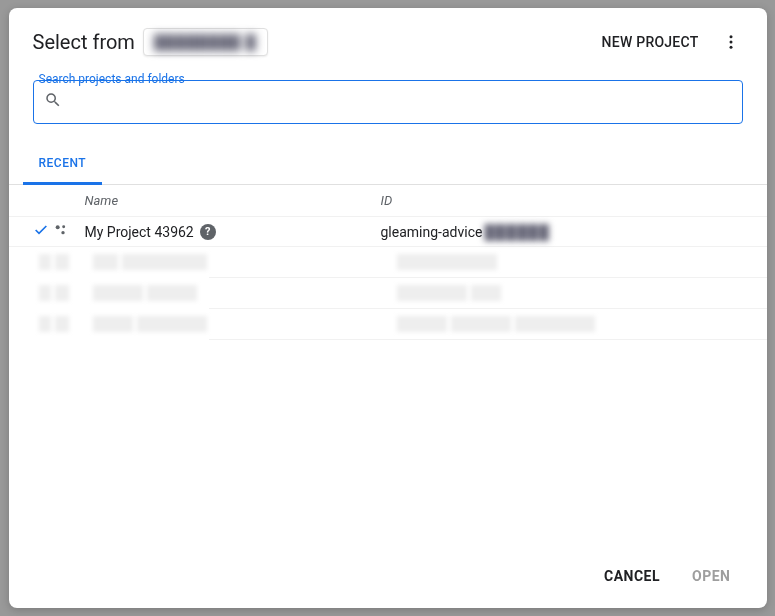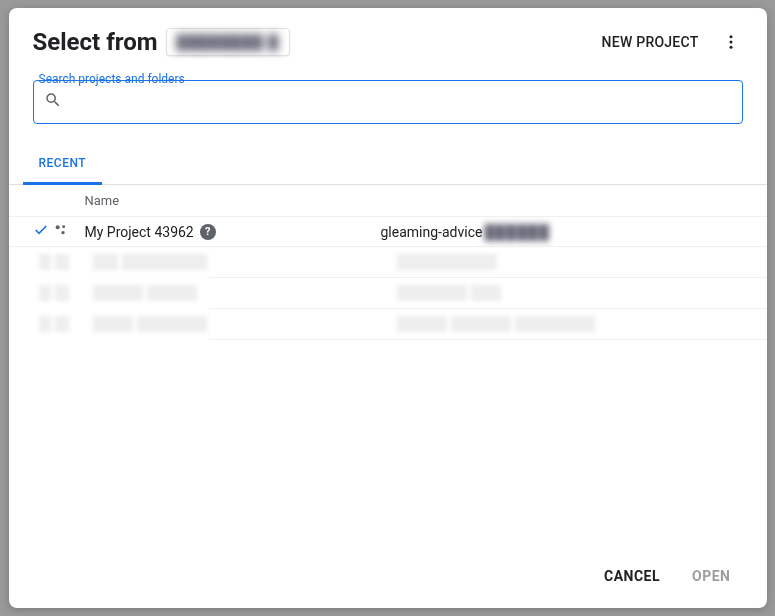"Select from" .title { font-size: 24px -> 20px; font-weight: 700 -> 400 }
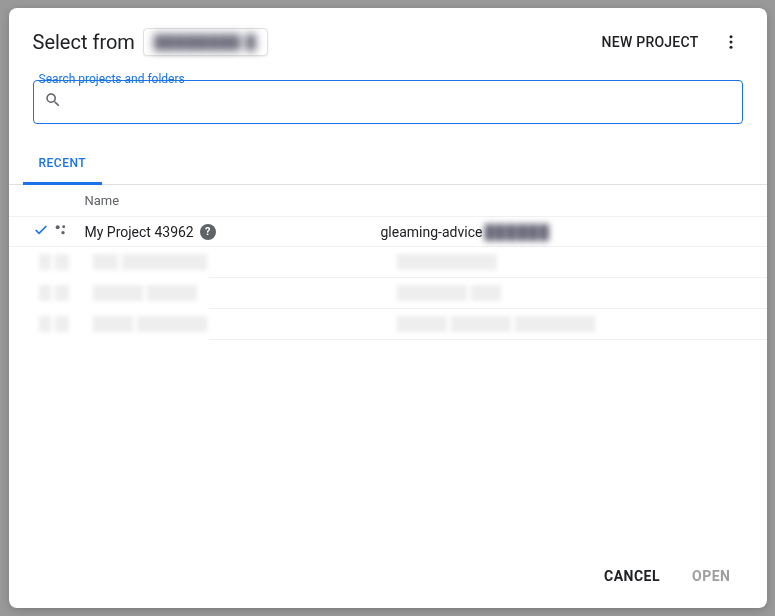"Name" .table-header { font-style: none -> italic }
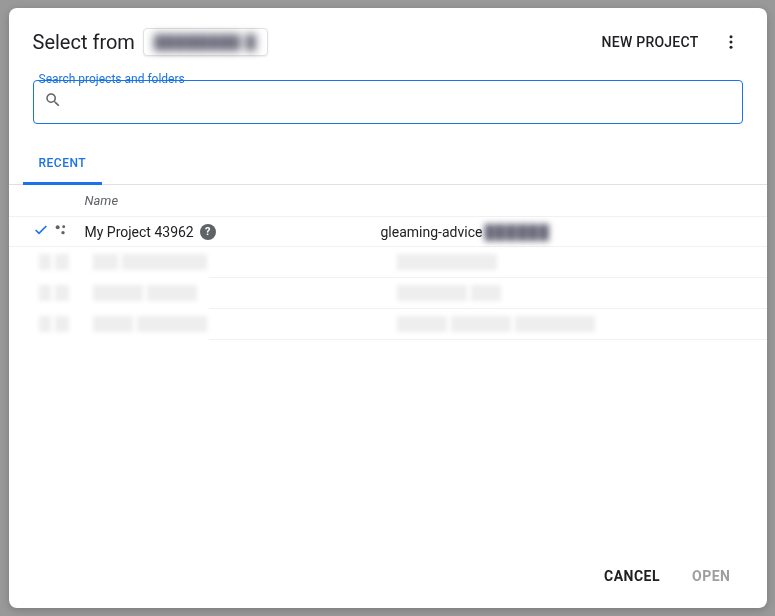"ID" div.col-id { html: none -> <div>ID</div> }
